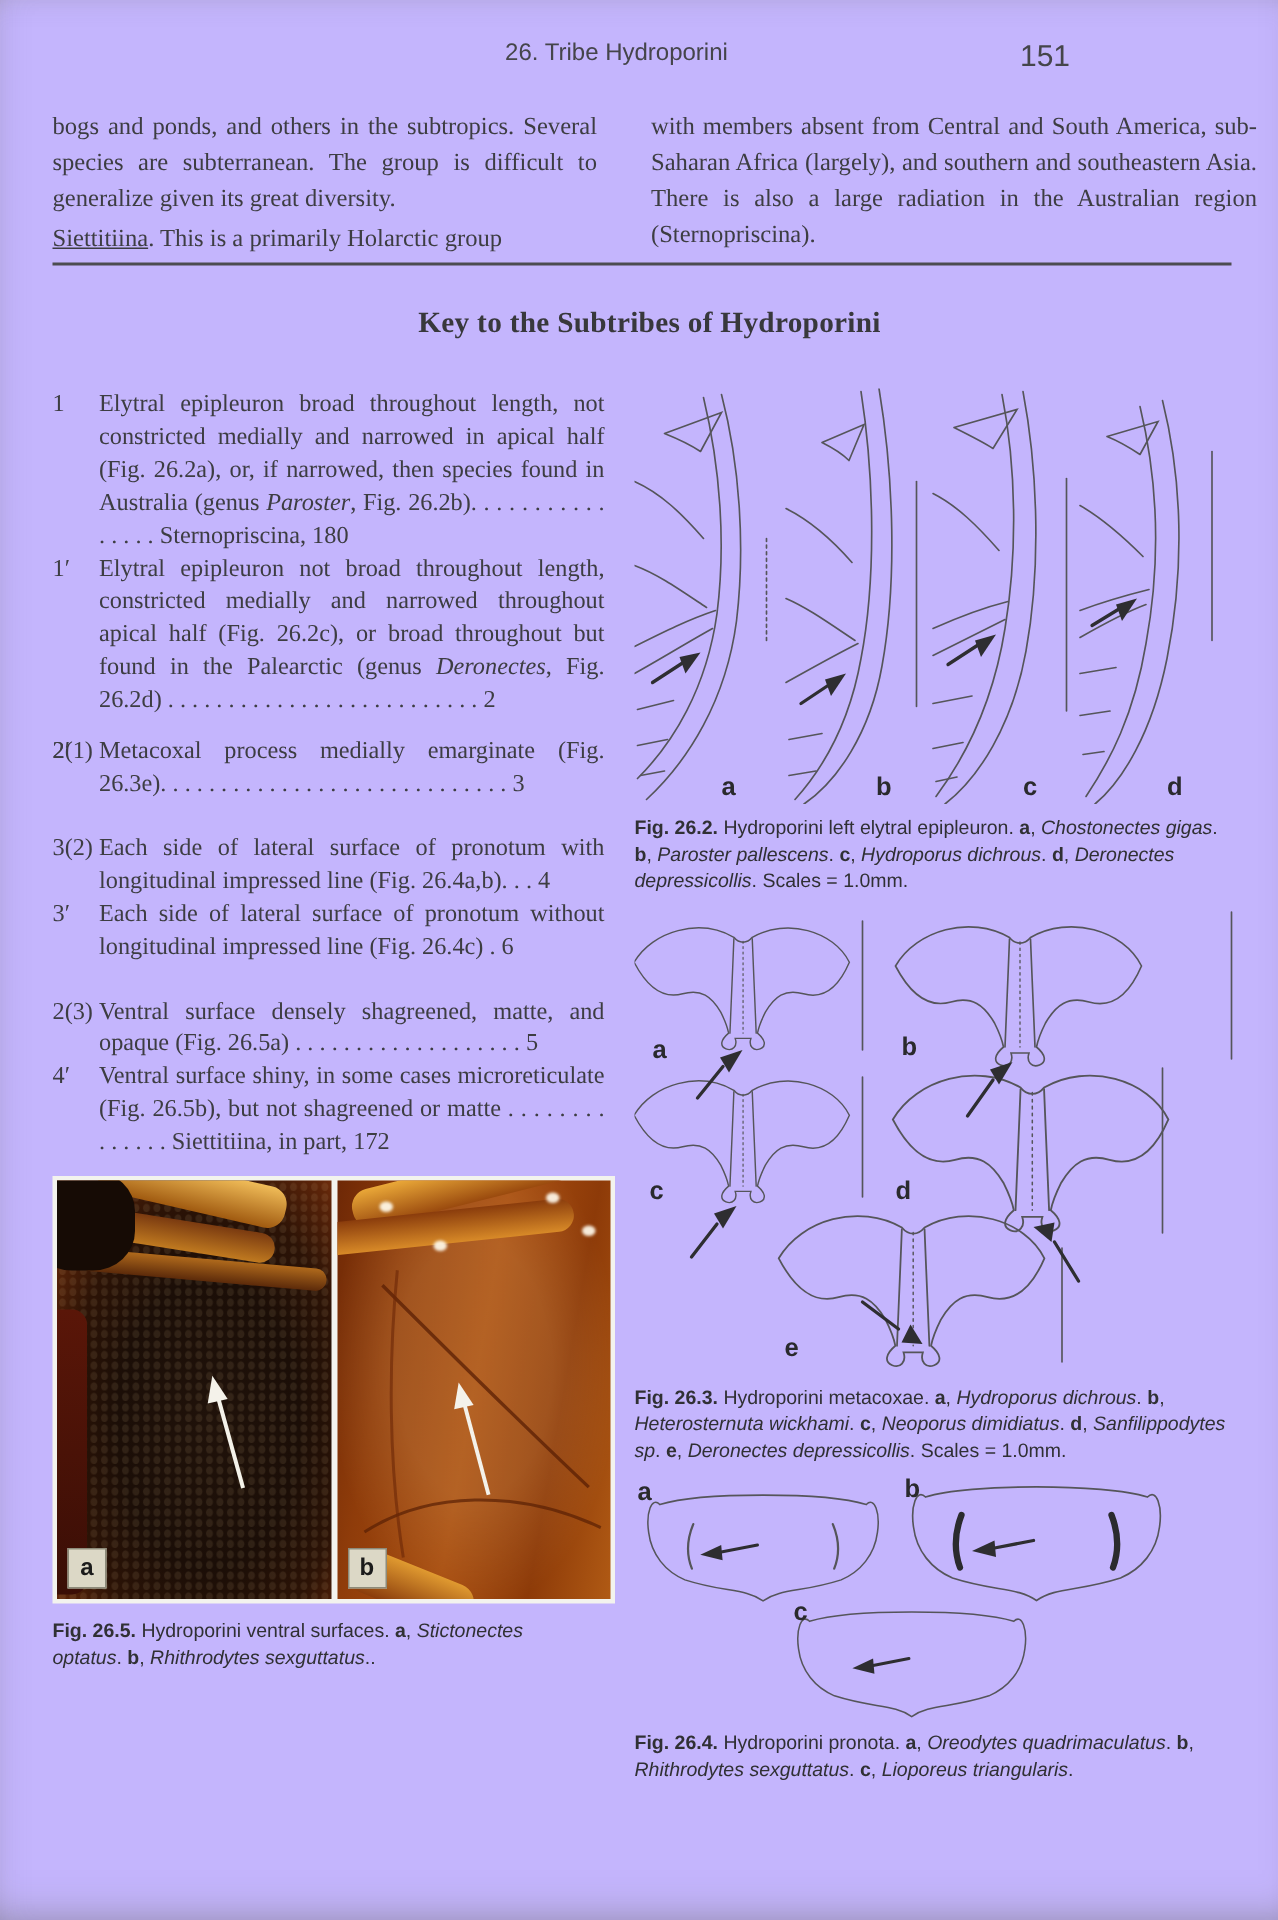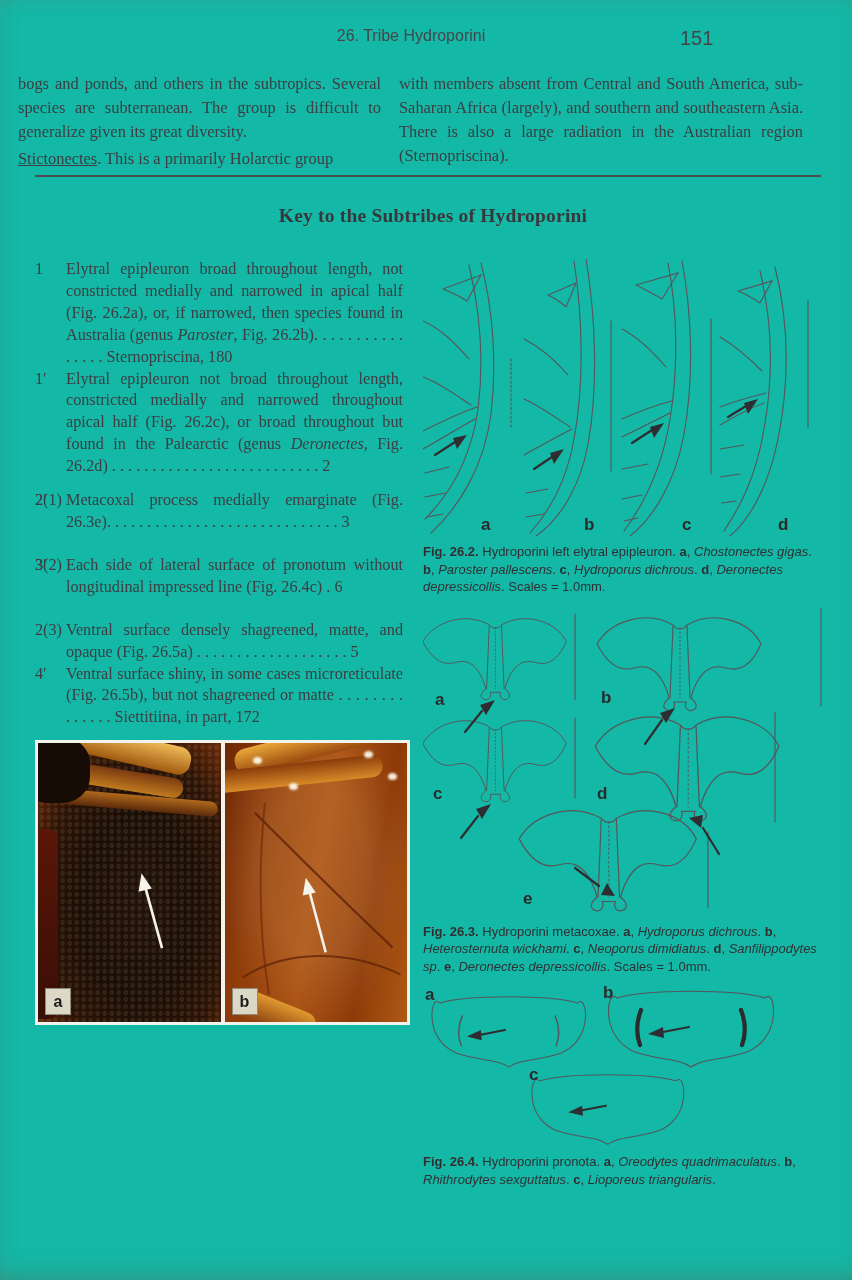"26. Tribe Hydroporini" .page { background: #14b8a6 -> #c4b5fd }
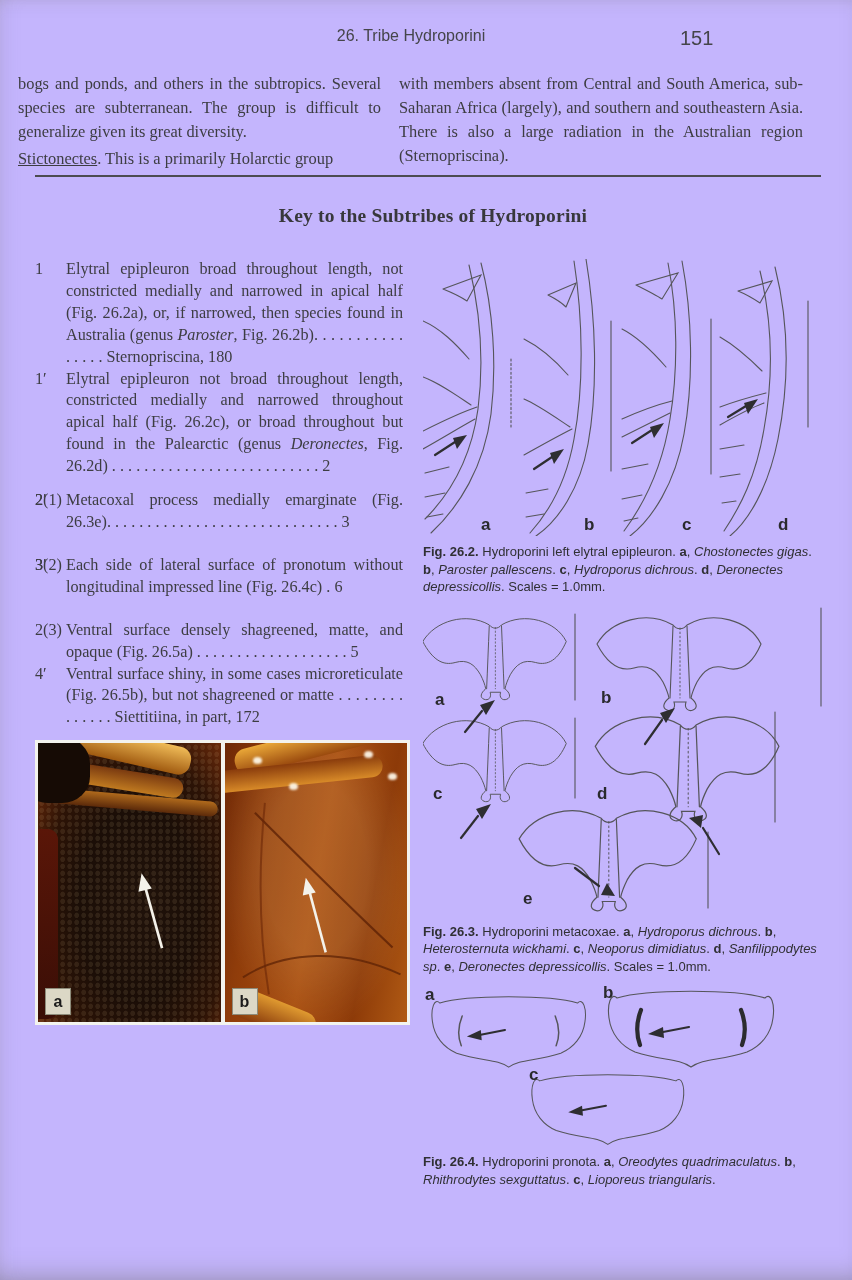"bogs and ponds, and others" .intro { column-gap: 18px -> 36px; left: 18px -> 35px }
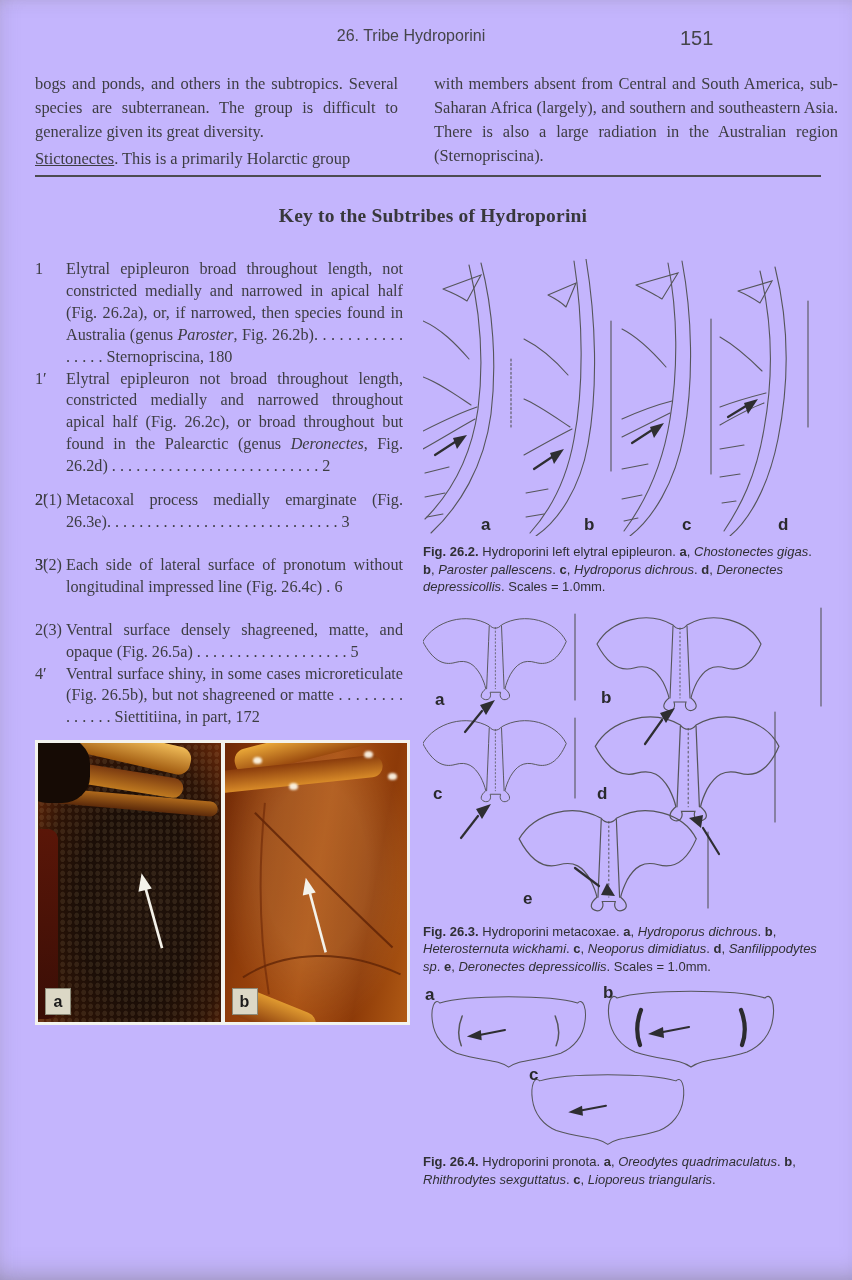"Stictonectes" span.un { text: Stictonectes -> Siettitiina }
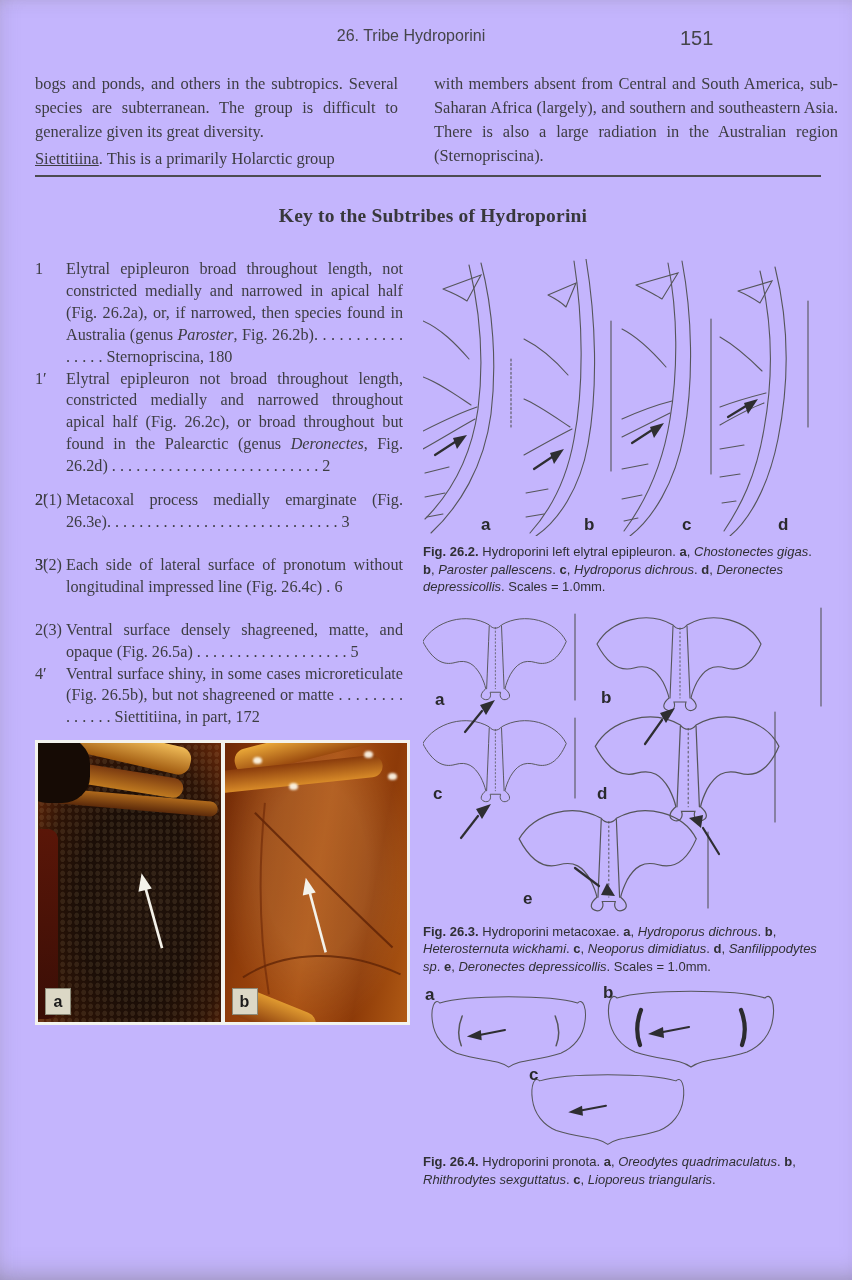"Each side of lateral surface of pronotum with" span { html: none -> <span><span>Each side of lateral surface of pronotum with longitudinal impressed line (Fig. 26.4a,b). . . 4</span></span> }
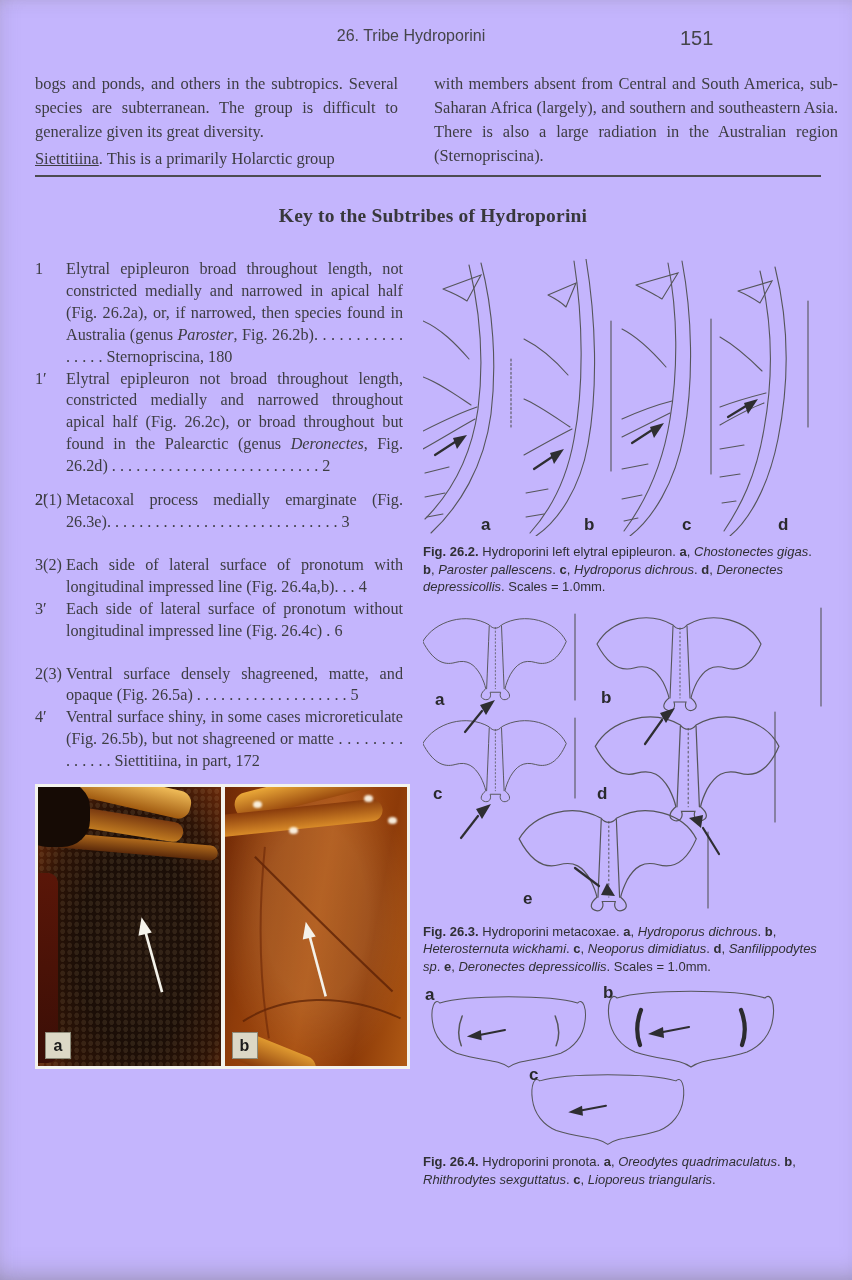"Fig. 26.5. Hydroporini ventral surfaces." p.figcap { html: none -> <p><span>Fig. 26.5.</span><span> Hydroporini ventral surfaces. </span><span>a</span><span>, </span><span>Stictonectes optatus</span><span>. </span><span>b</span><span>, </span><span>Rhithrodytes sexguttatus</span><span>..</span></p> }
